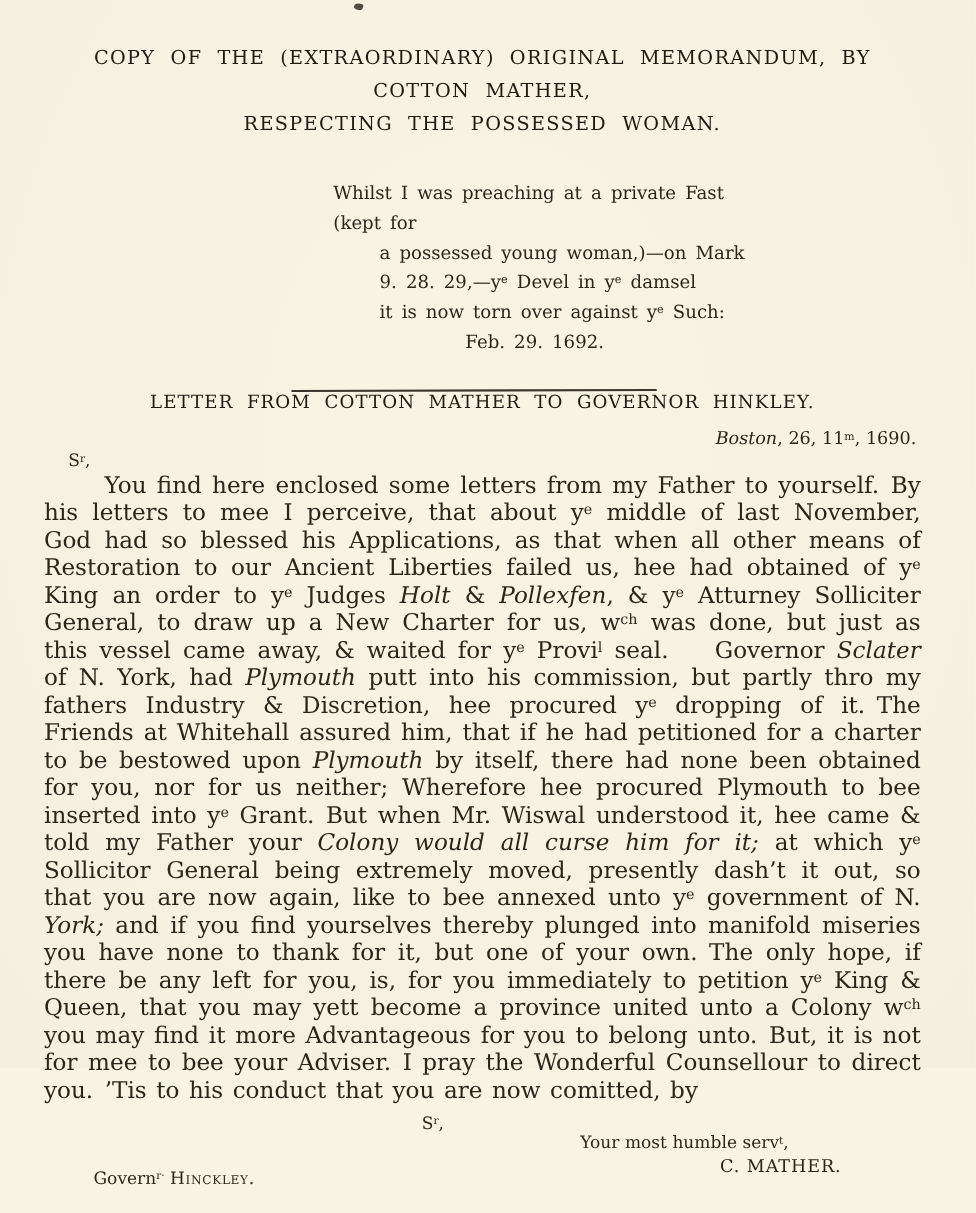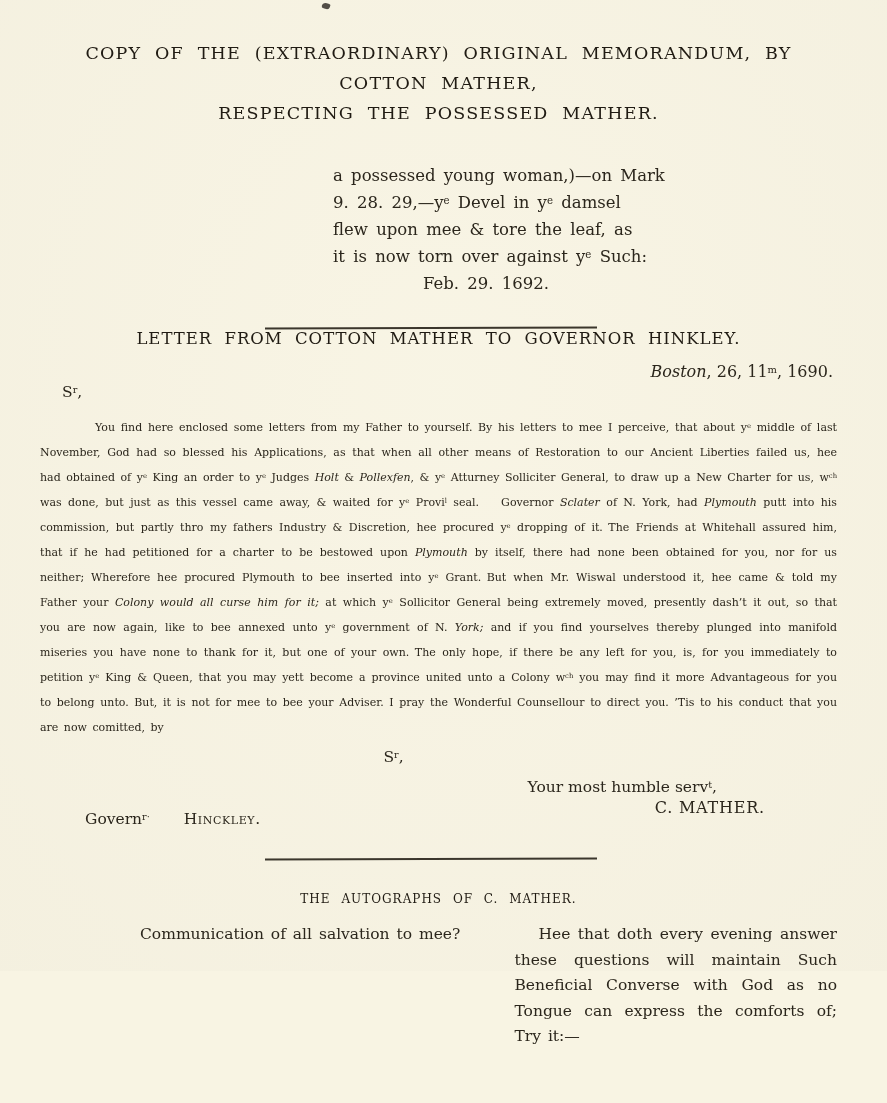"RESPECTING THE POSSESSED MATHER." div { text: MATHER -> WOMAN }
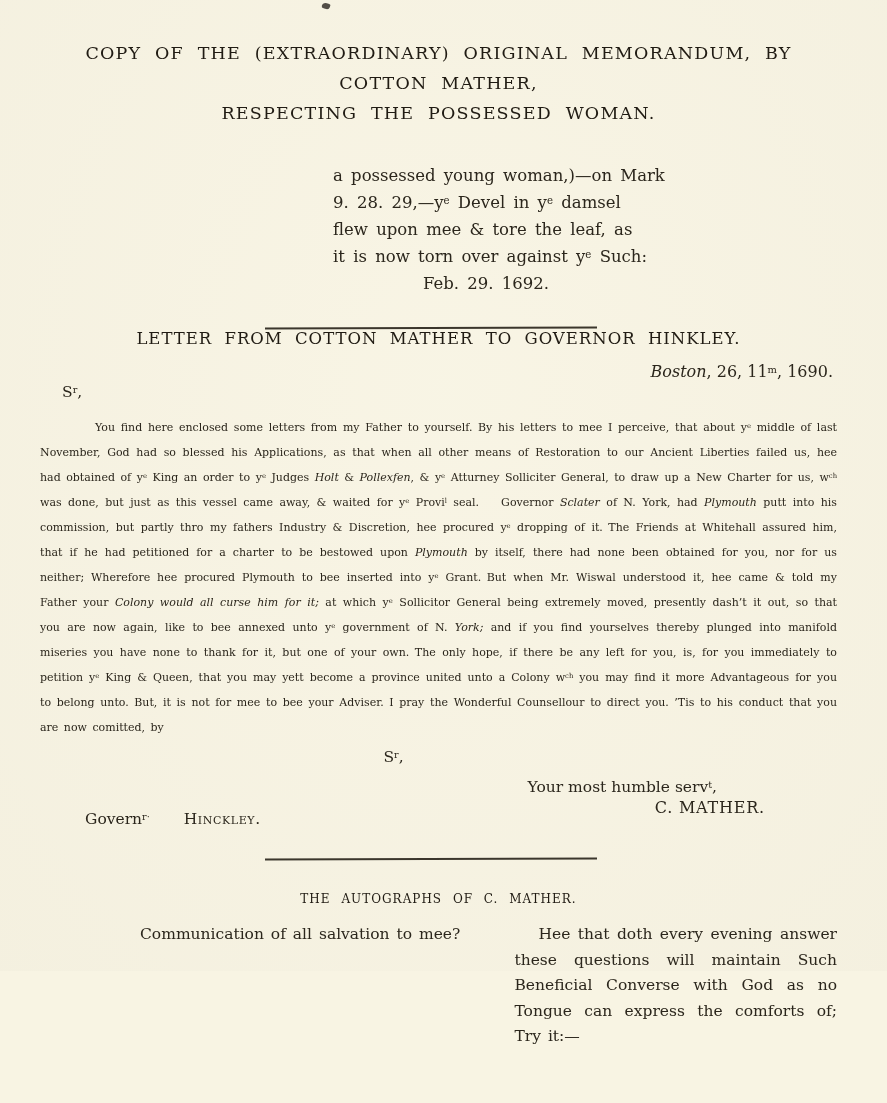"Whilst I was preaching at" div.memo-line { html: none -> <div><span>Whilst I was preaching at a private Fast (kept for</span></div> }
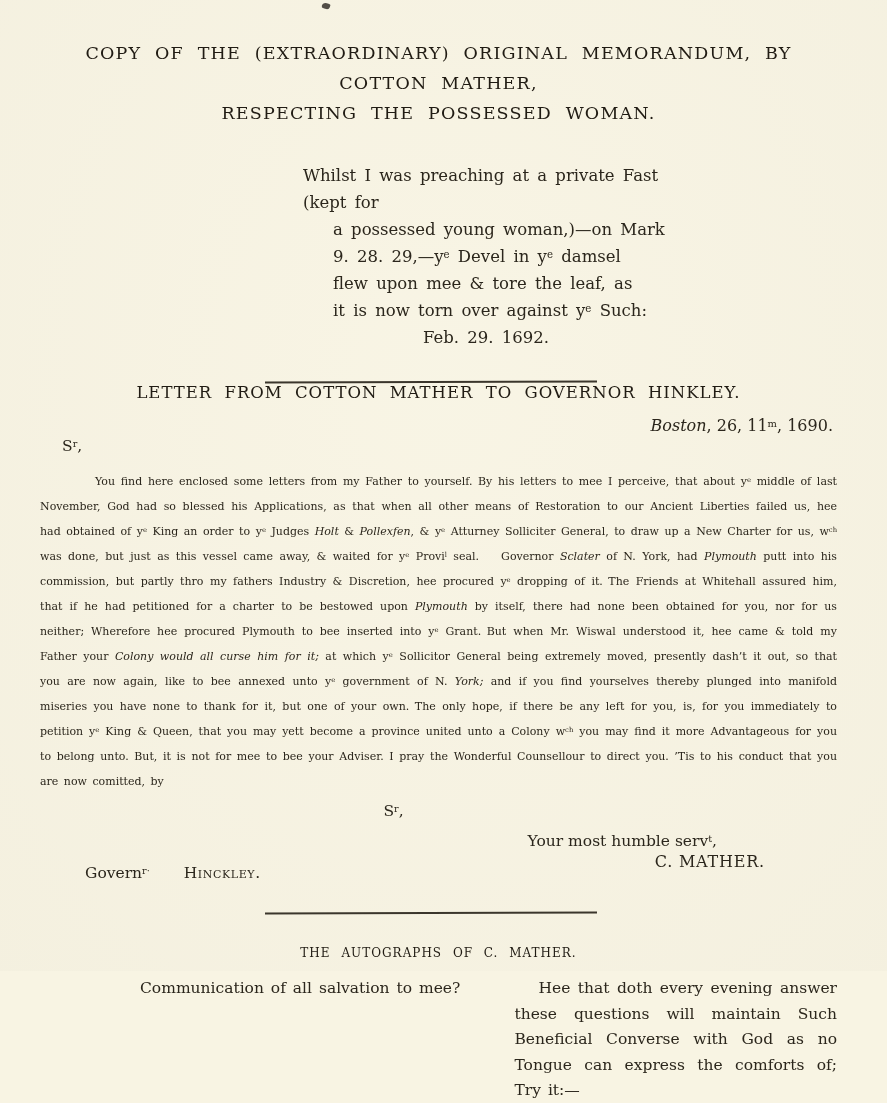"a possessed young woman,)—on Mark" .memo-line { margin-left: 30px -> 42px }
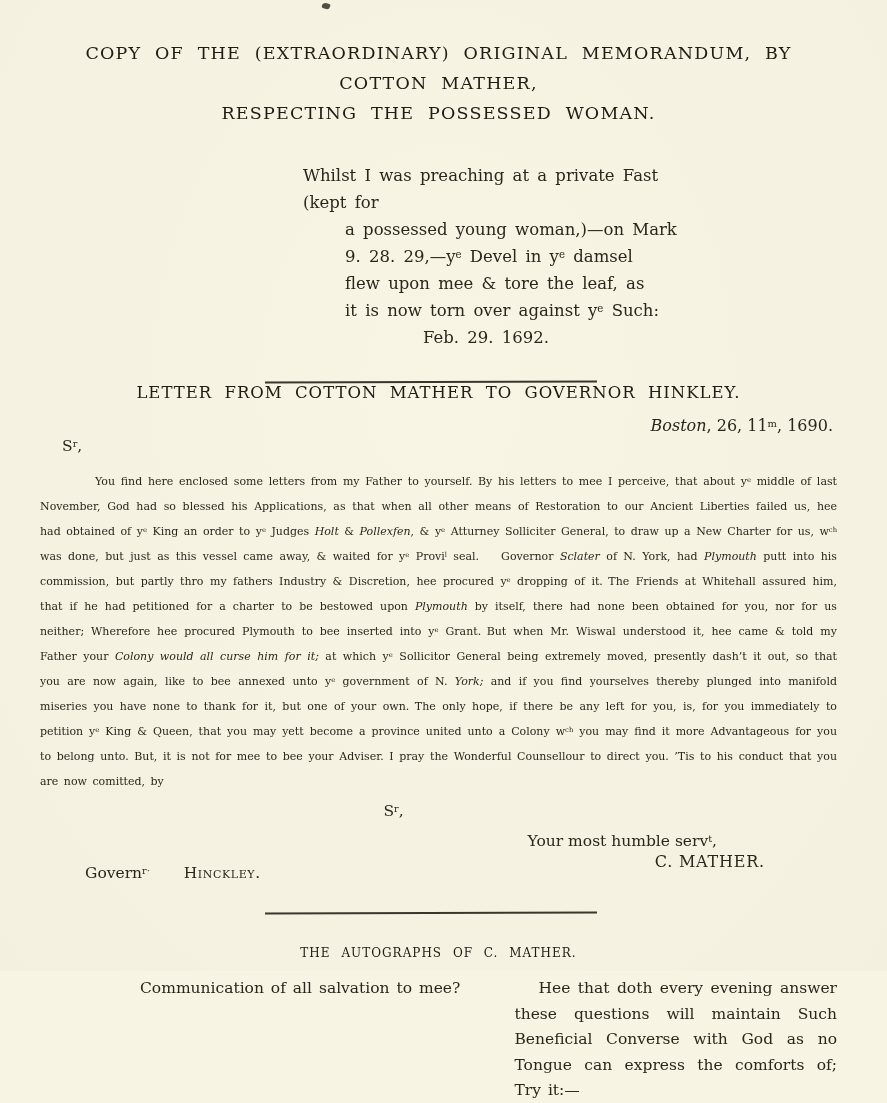"flew upon mee & tore" div.memo-line { html: <div><span>flew upon mee &amp; tore the leaf, as</span></div> -> none }
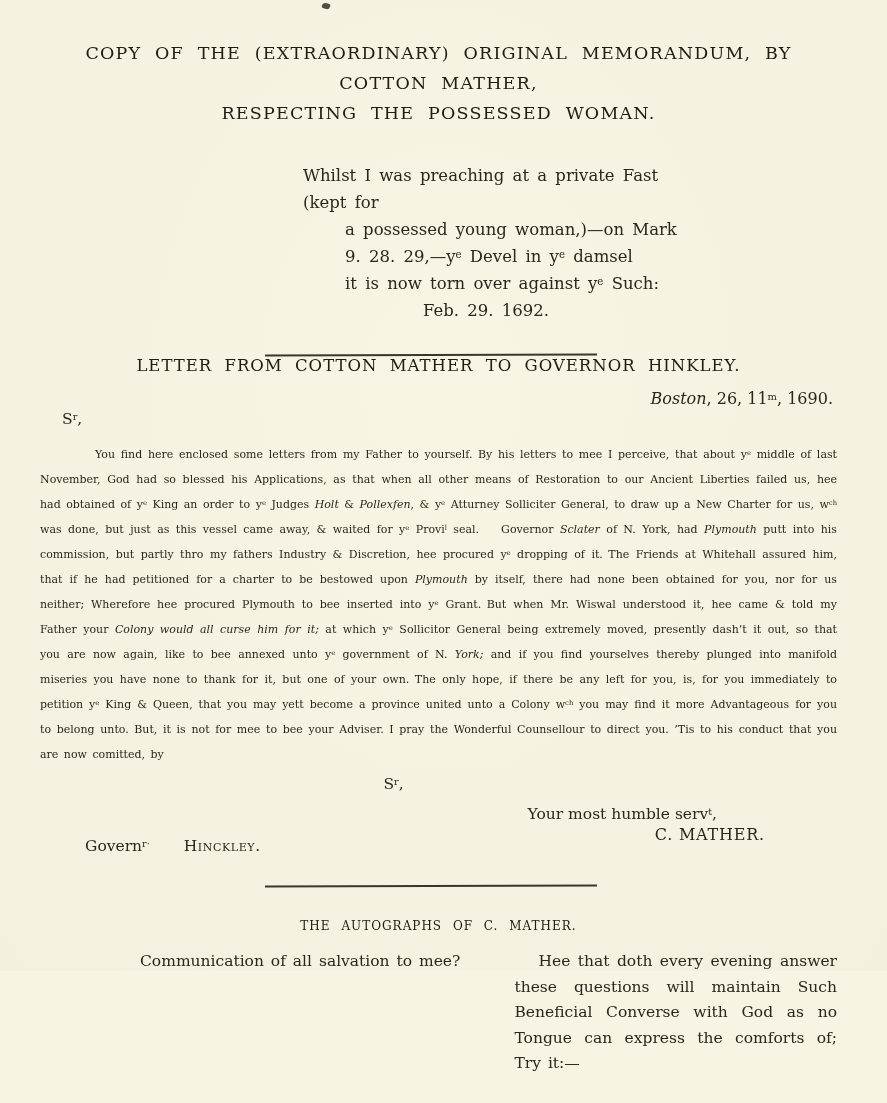"You find here enclosed some" .letter-body { font-size: 11px -> 21px; margin-top: 14px -> 1px }
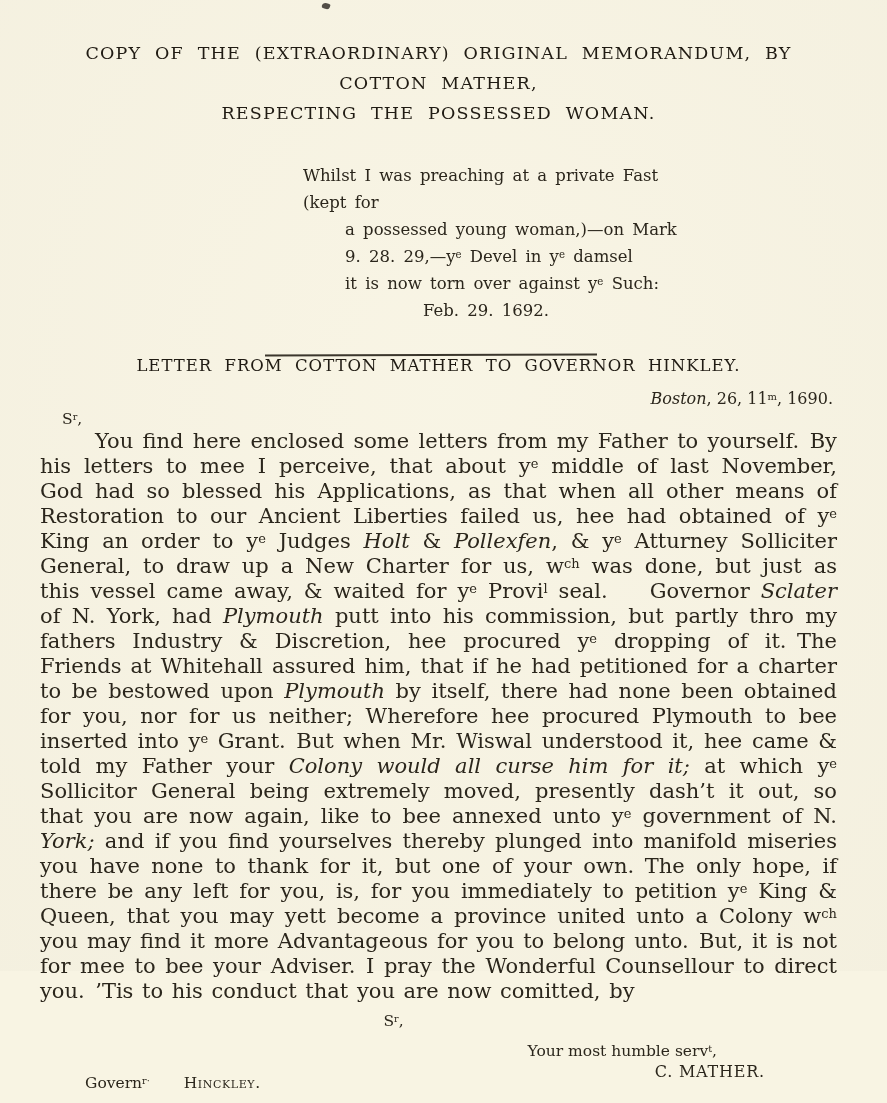"Your most humble servt," .valediction { margin-top: 12px -> 0 }
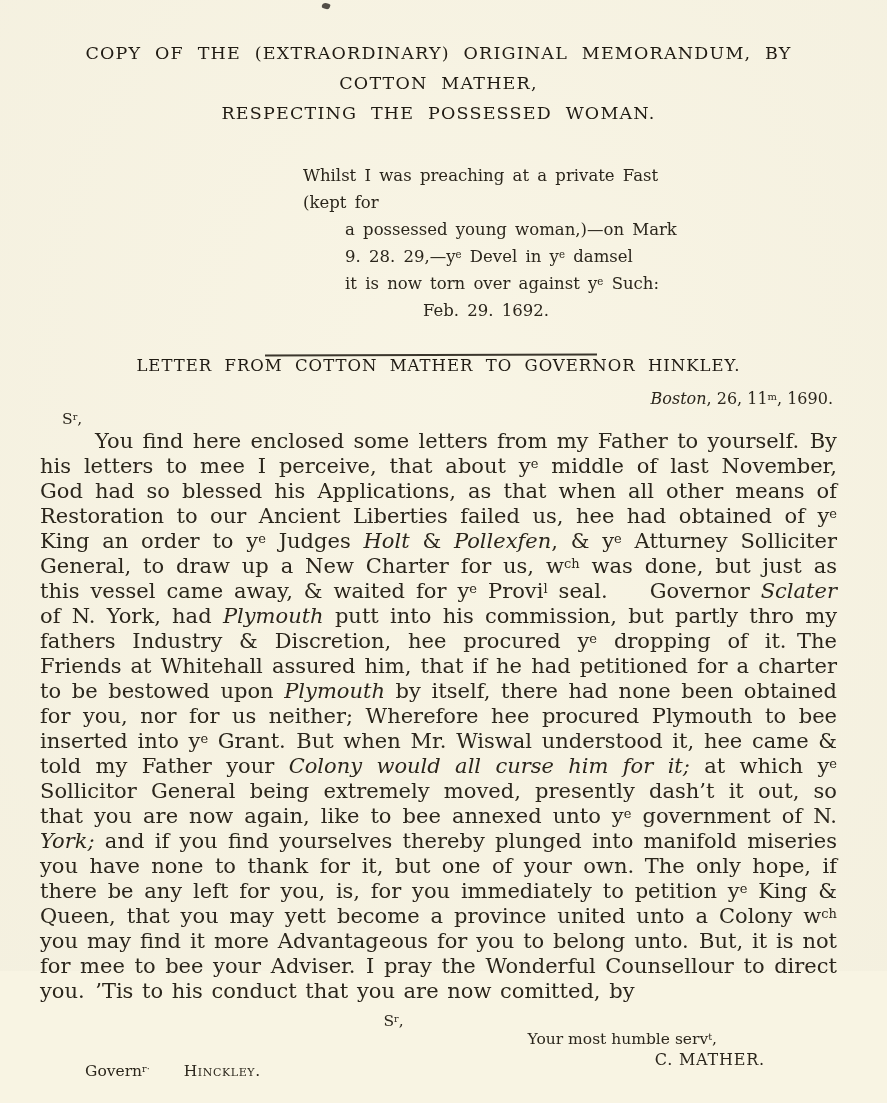"Hinckley." .sc { margin-left: 29px -> none }
